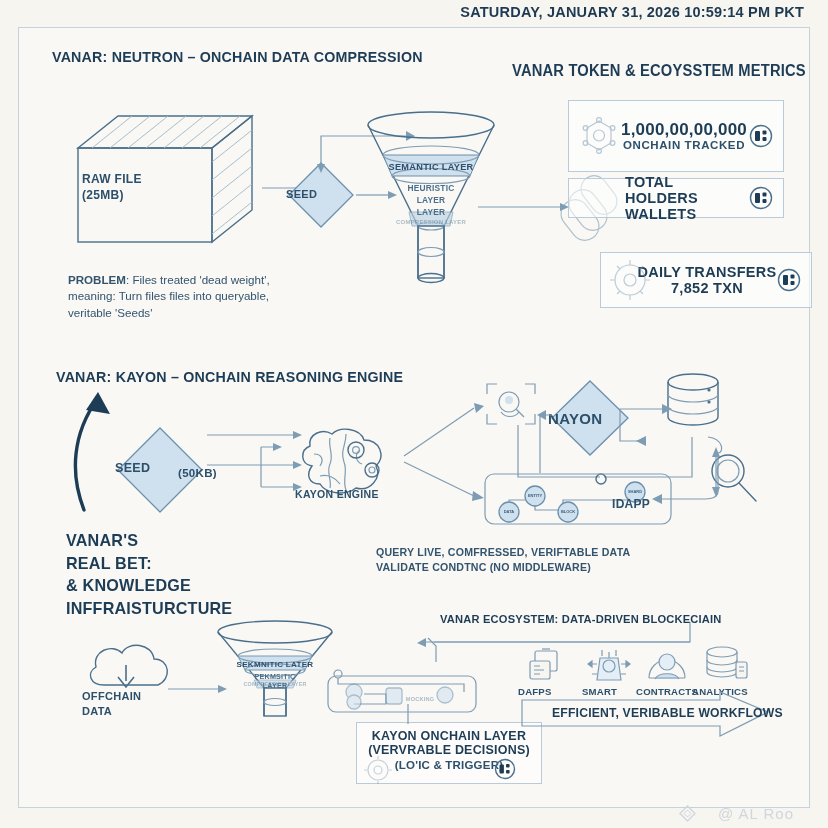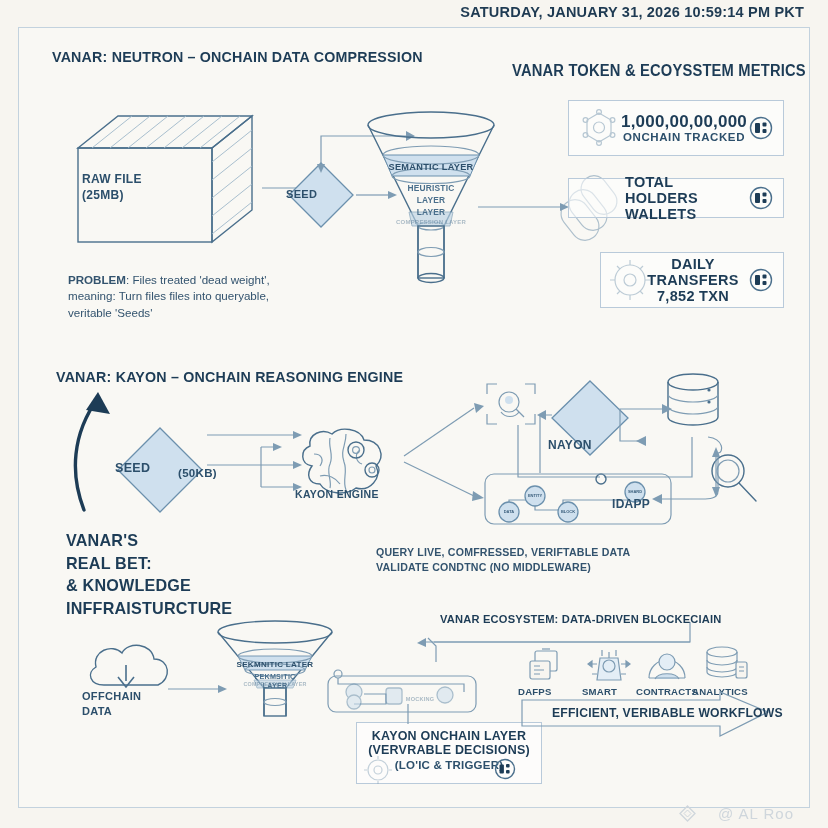"1,000,00,00,000" div.metric-card { height: 56px -> 72px }
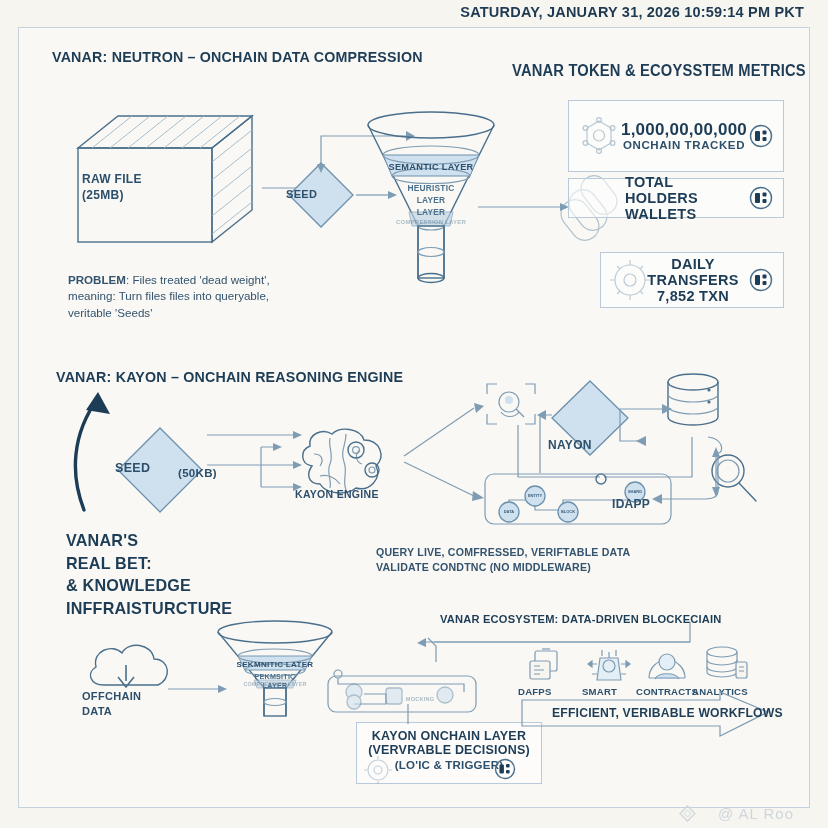"DAILY TRANSFERS" div.metric-card { width: 184px -> 212px }
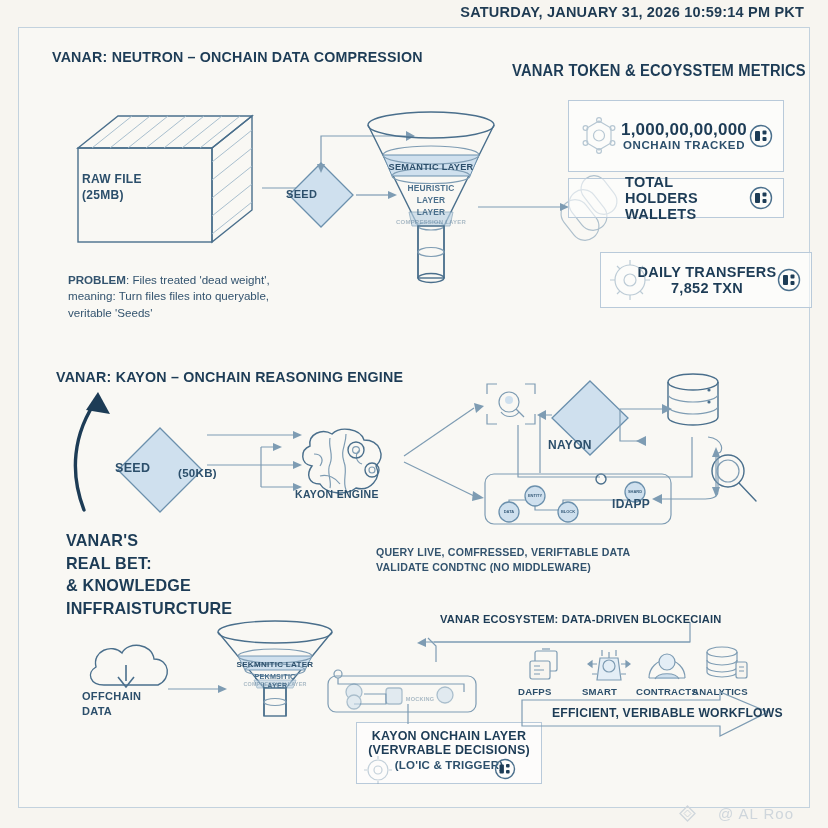"NAYON" div.lbl-c { font-size: 12px -> 15px; margin-top: 28px -> none }
